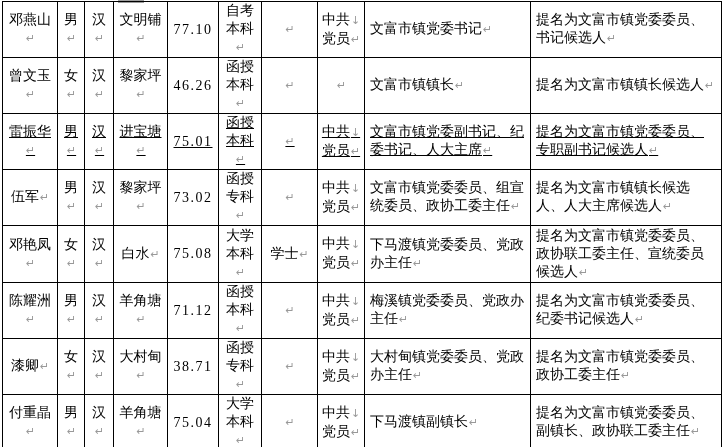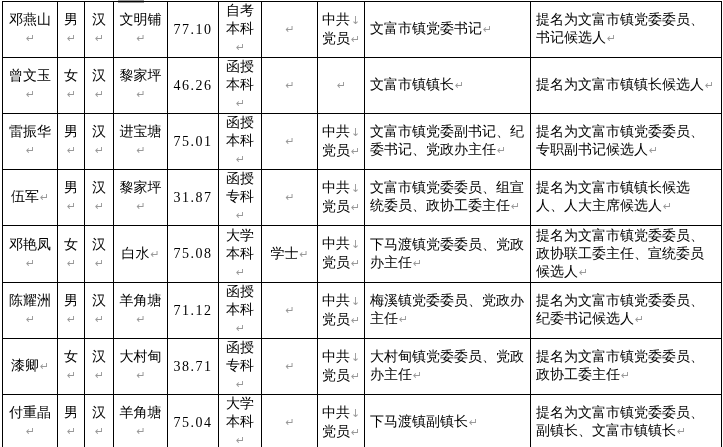"雷振华↵" tr { text-decoration: none -> underline }
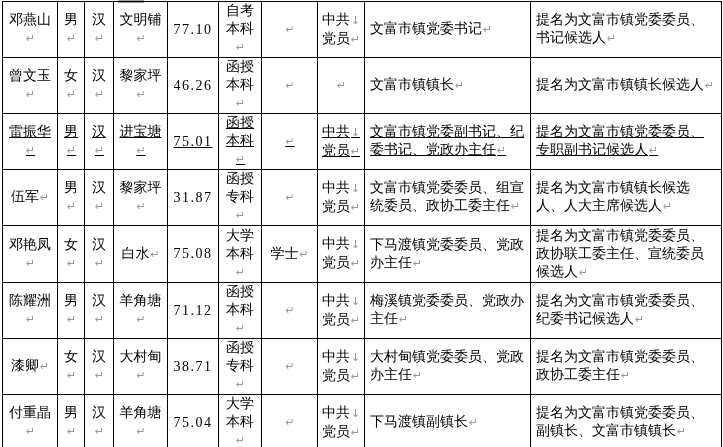"文富市镇党委副书记、纪委书记、党政办主任" span { text: 党政办主任 -> 人大主席 }
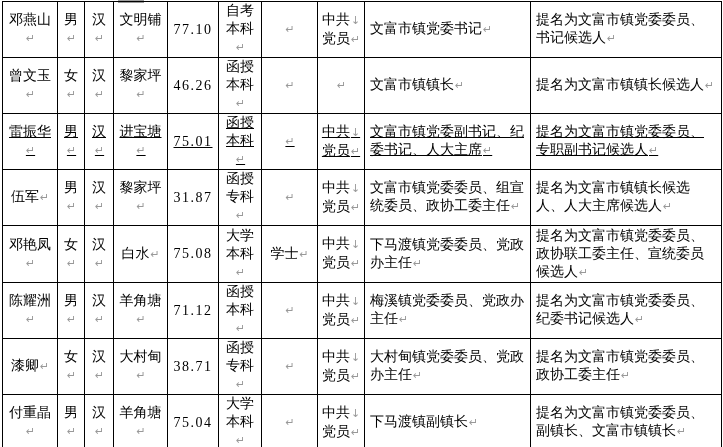"31.87" span { text: 31.87 -> 73.02 }
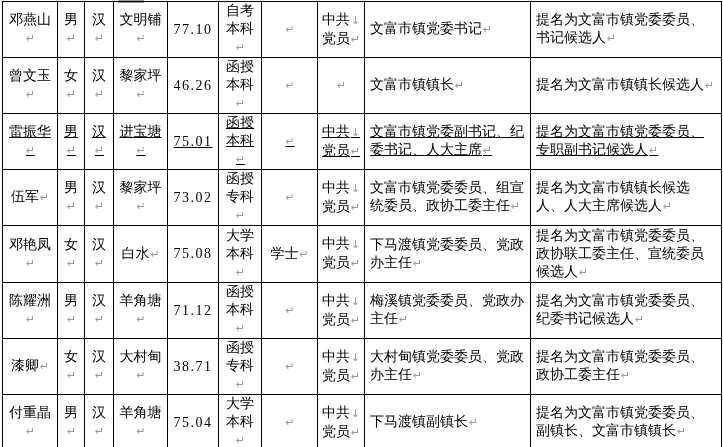"提名为文富市镇党委委员、副镇长、文富市镇镇长" span { text: 文富市镇镇长 -> 政协联工委主任 }
